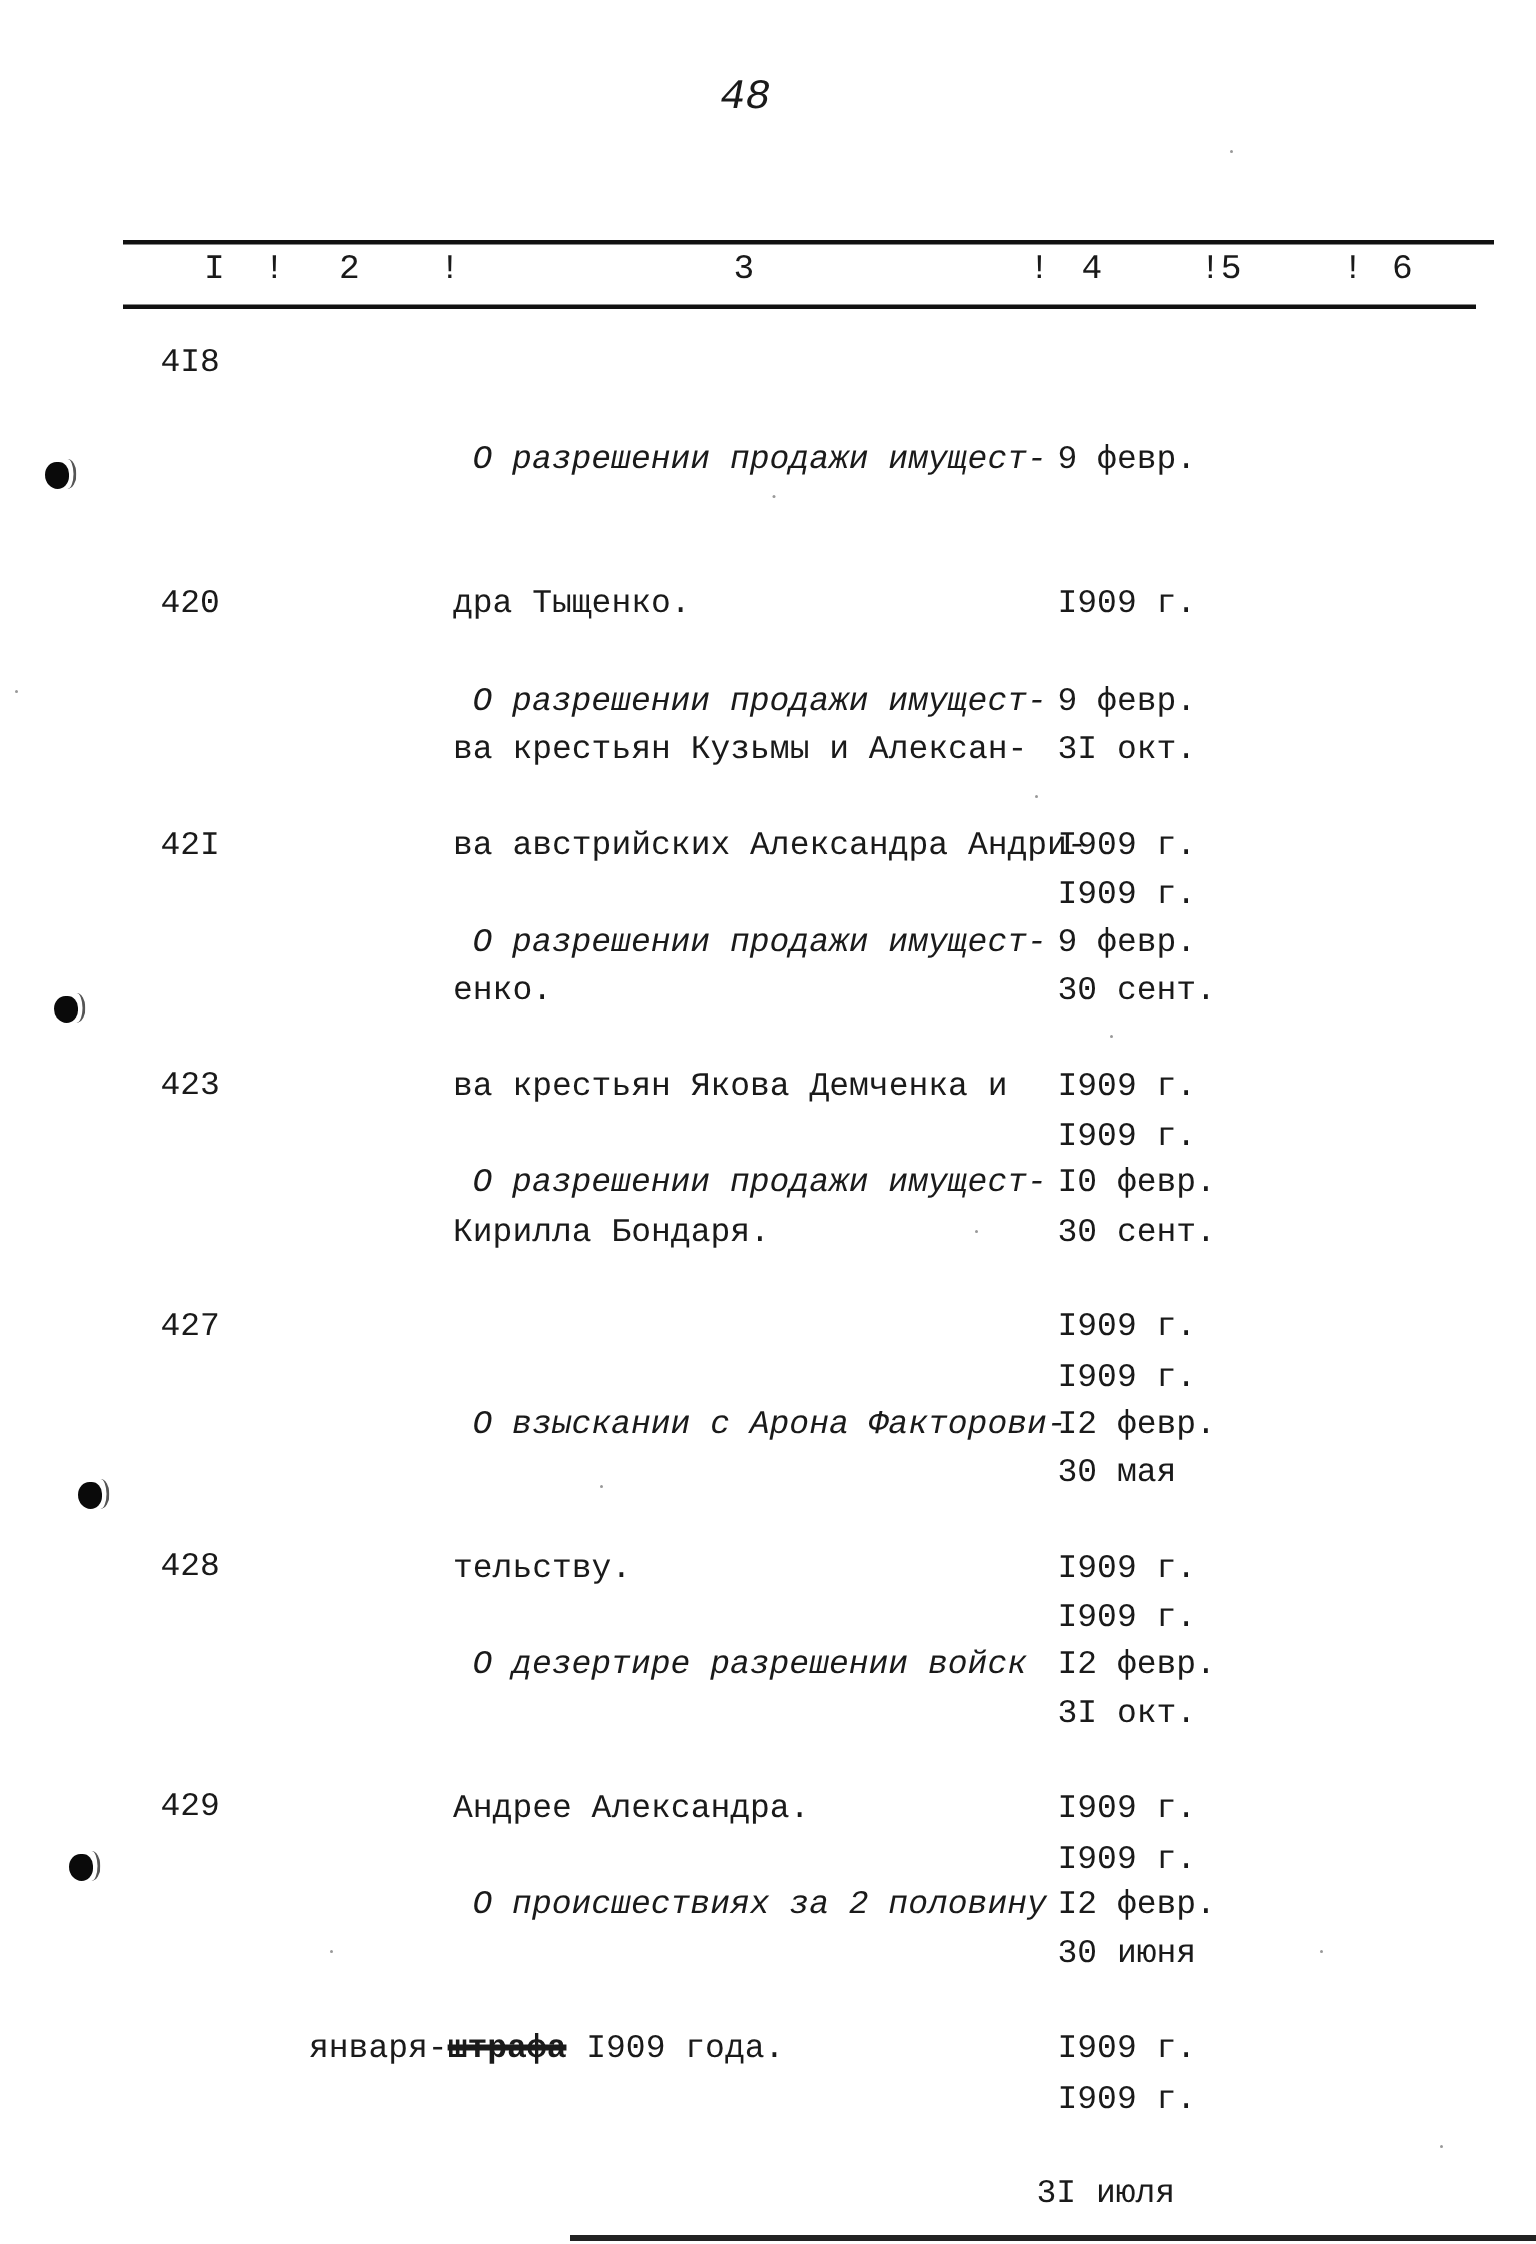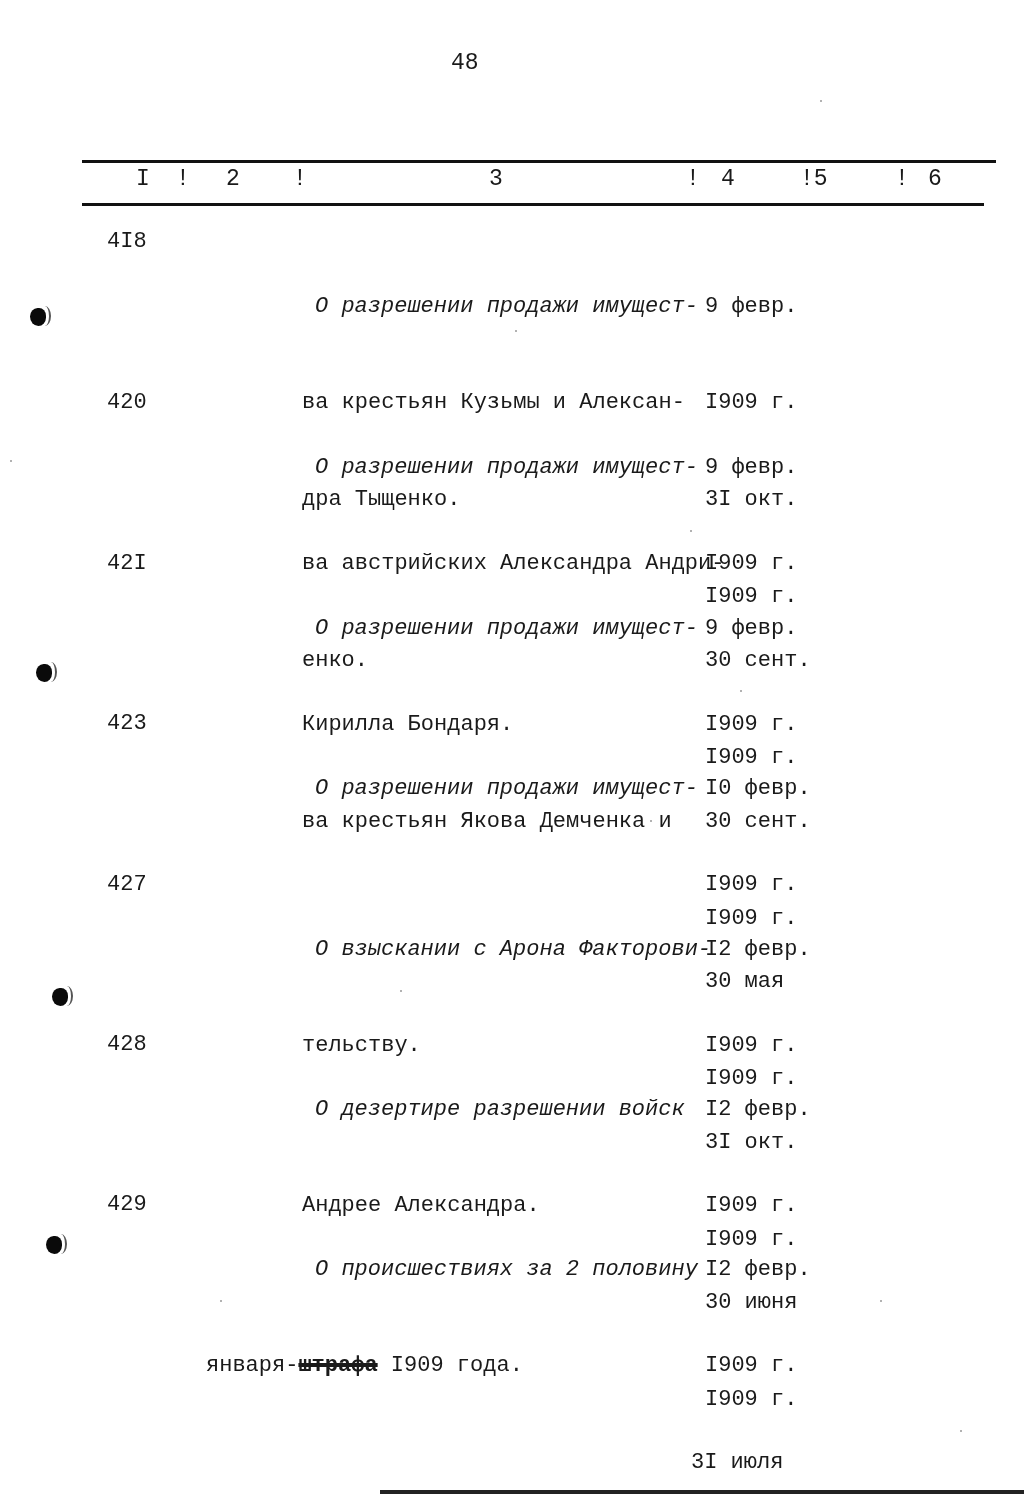"48" .page-number { font-size: 23px -> 28px; font-style: none -> italic; left: 451px -> 480px }
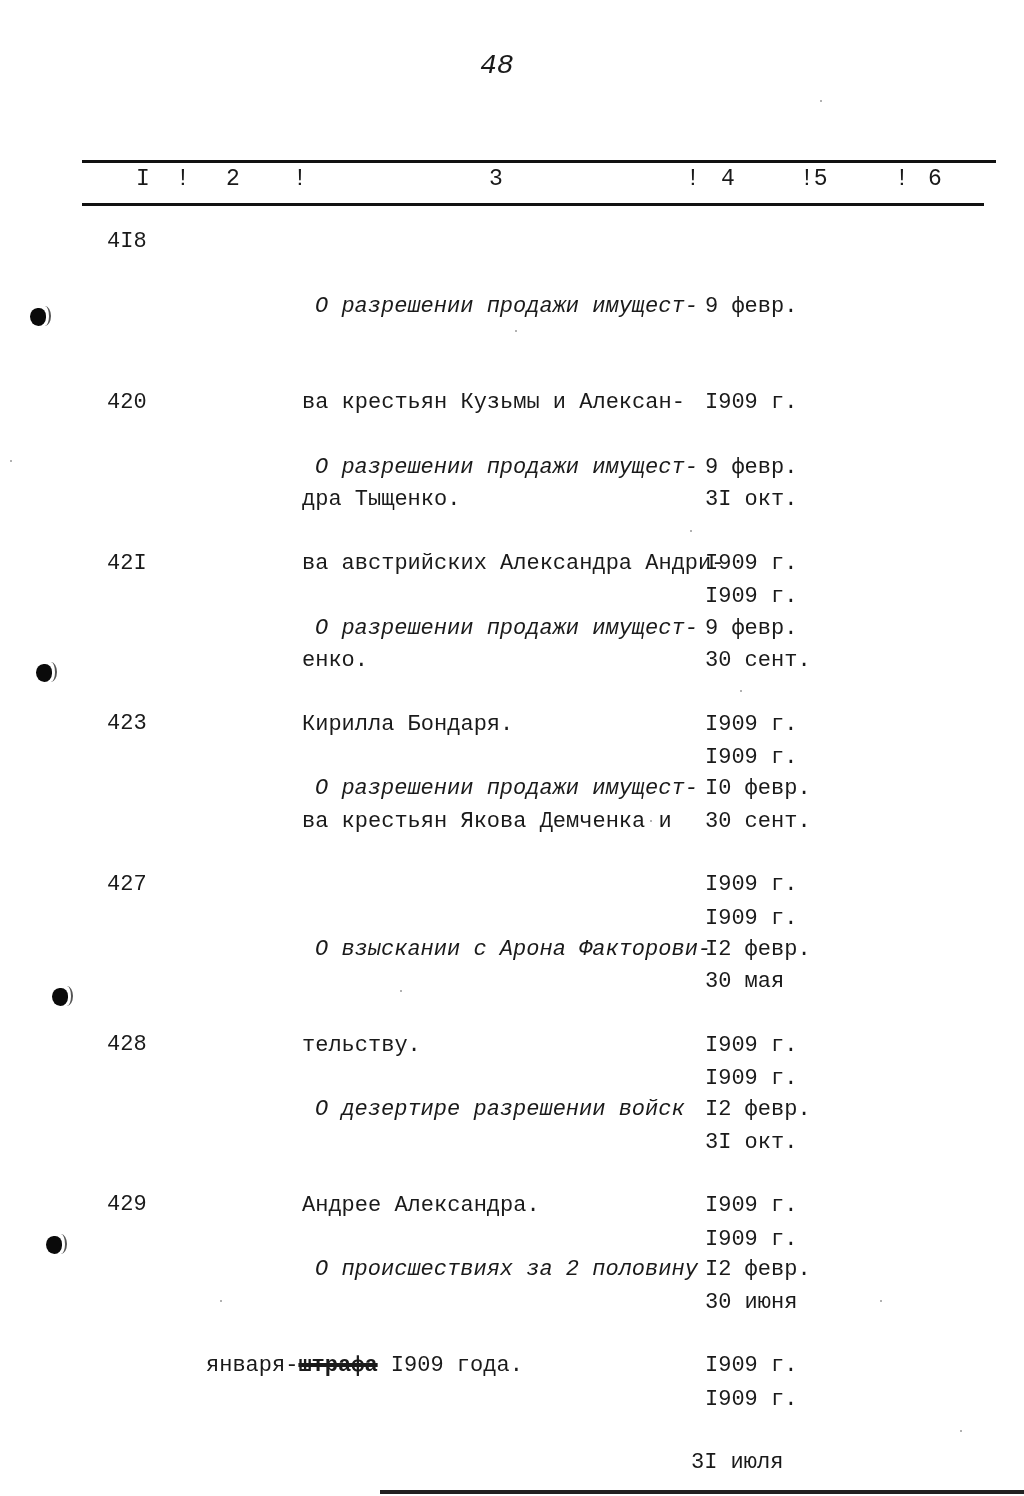"ва крестьян Кузьмы и Алексан-" span.line { order: before "дра Тыщенко." -> after "дра Тыщенко." }
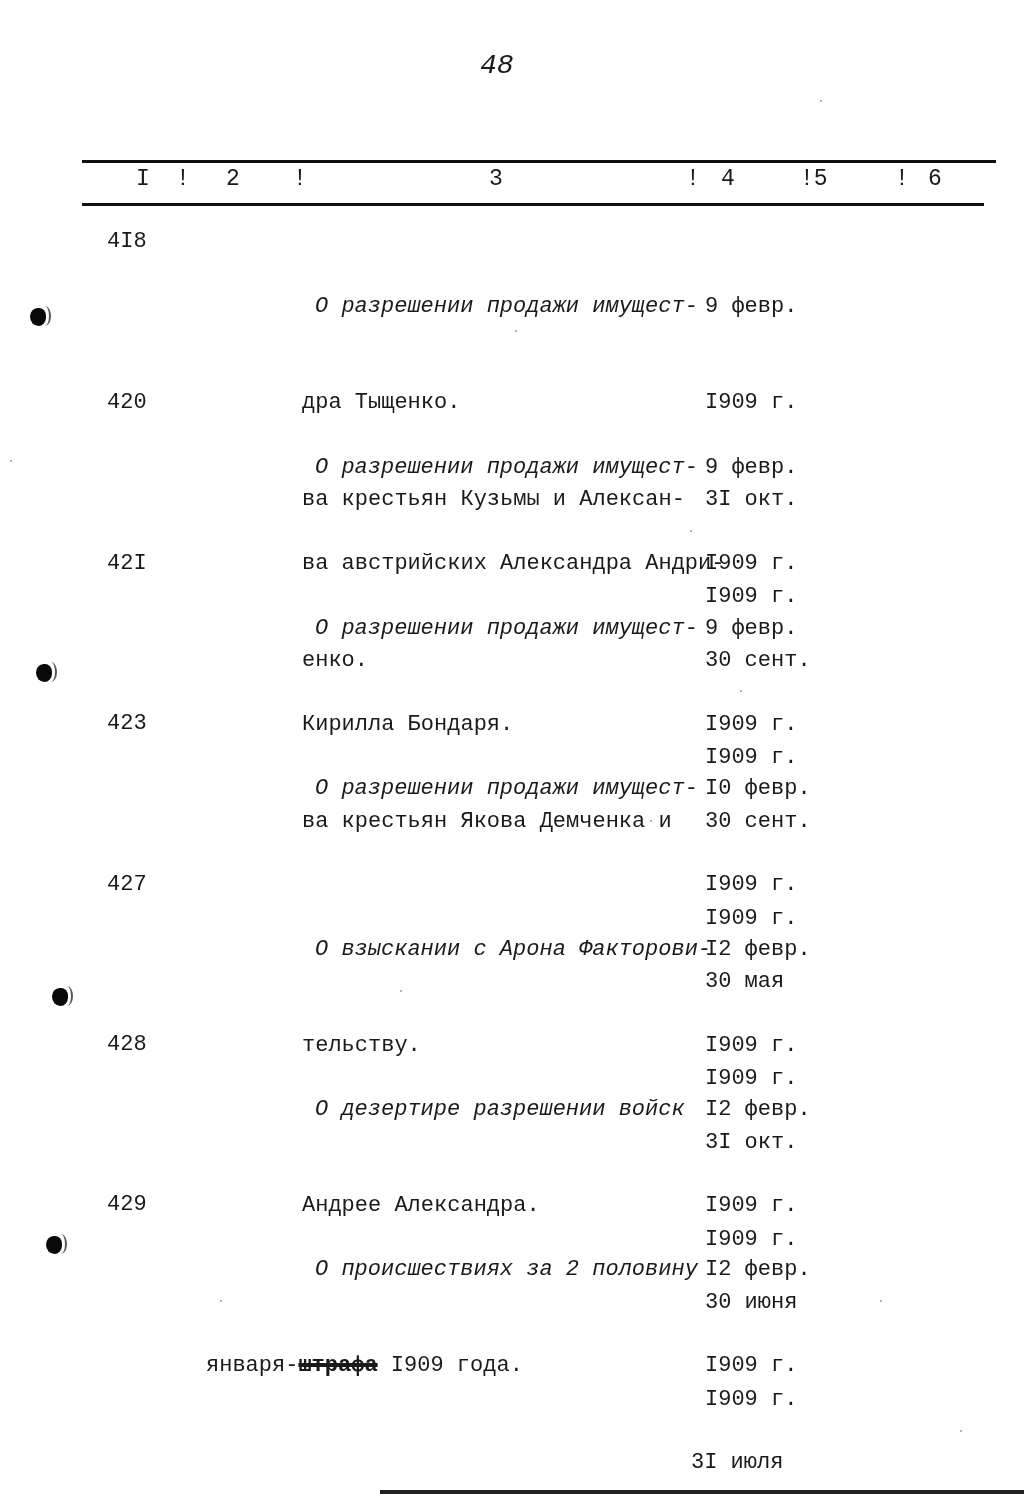"Кирилла Бондаря." span.line { order: before "ва крестьян Якова Демченка и" -> after "ва крестьян Якова Демченка и" }
